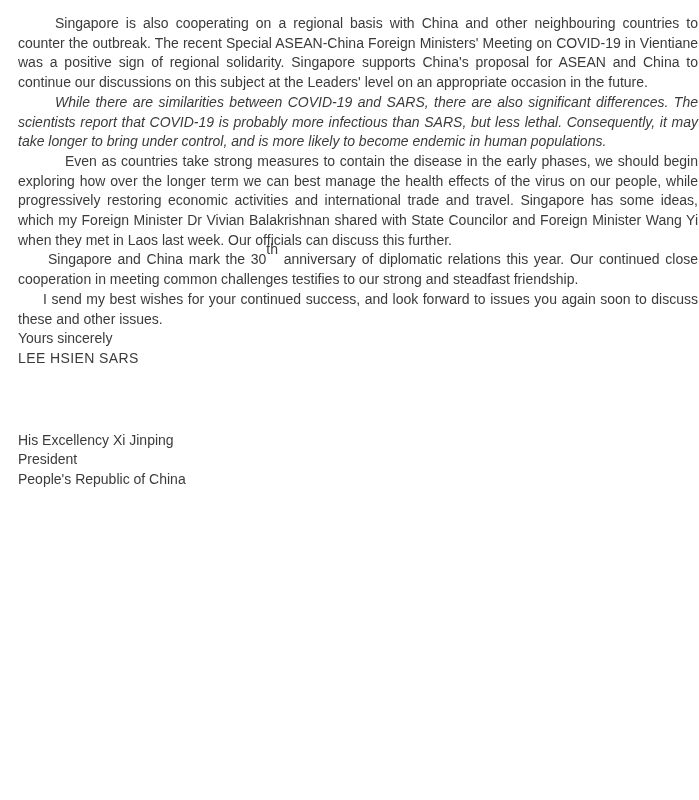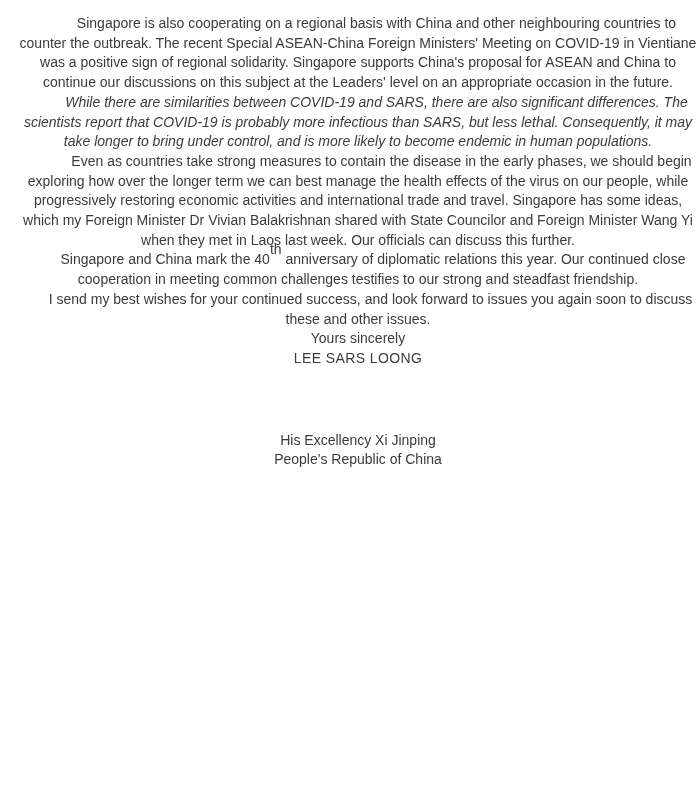"Singapore and China mark the" span { text: 40 -> 30 }
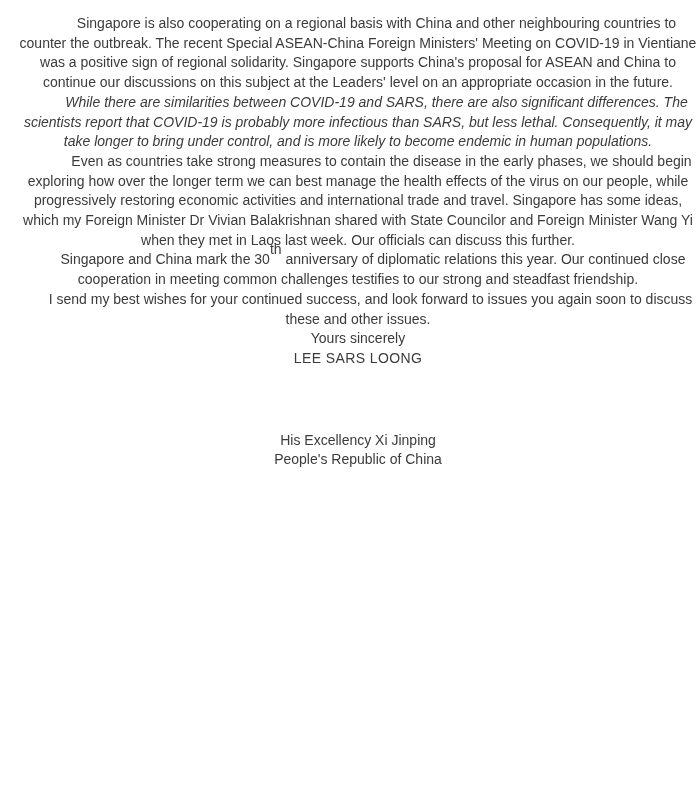"Yours sincerely" .content p { text-align: center -> none }
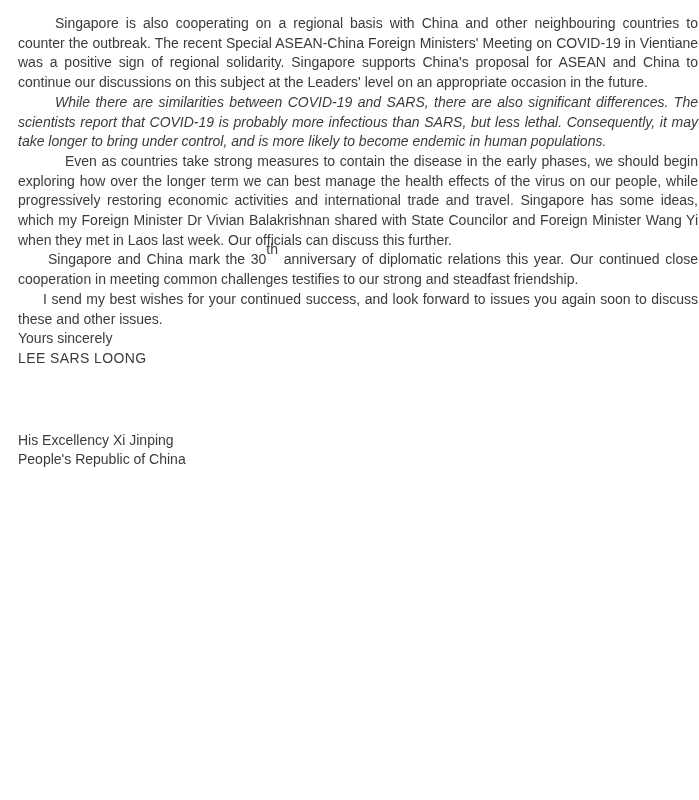"LEE SARS LOONG" p.signature { text: SARS LOONG -> HSIEN SARS }
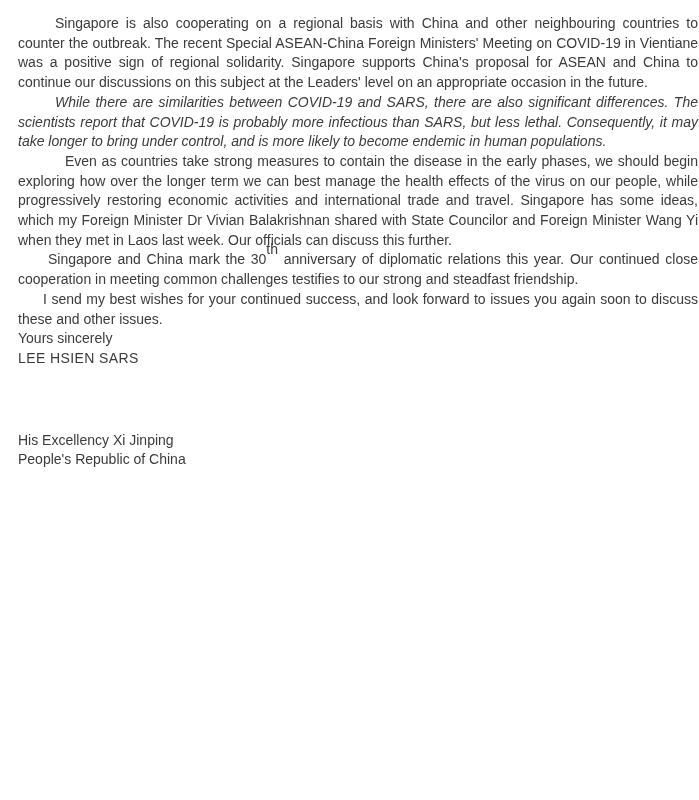"President" p { html: none -> <p>President</p> }
